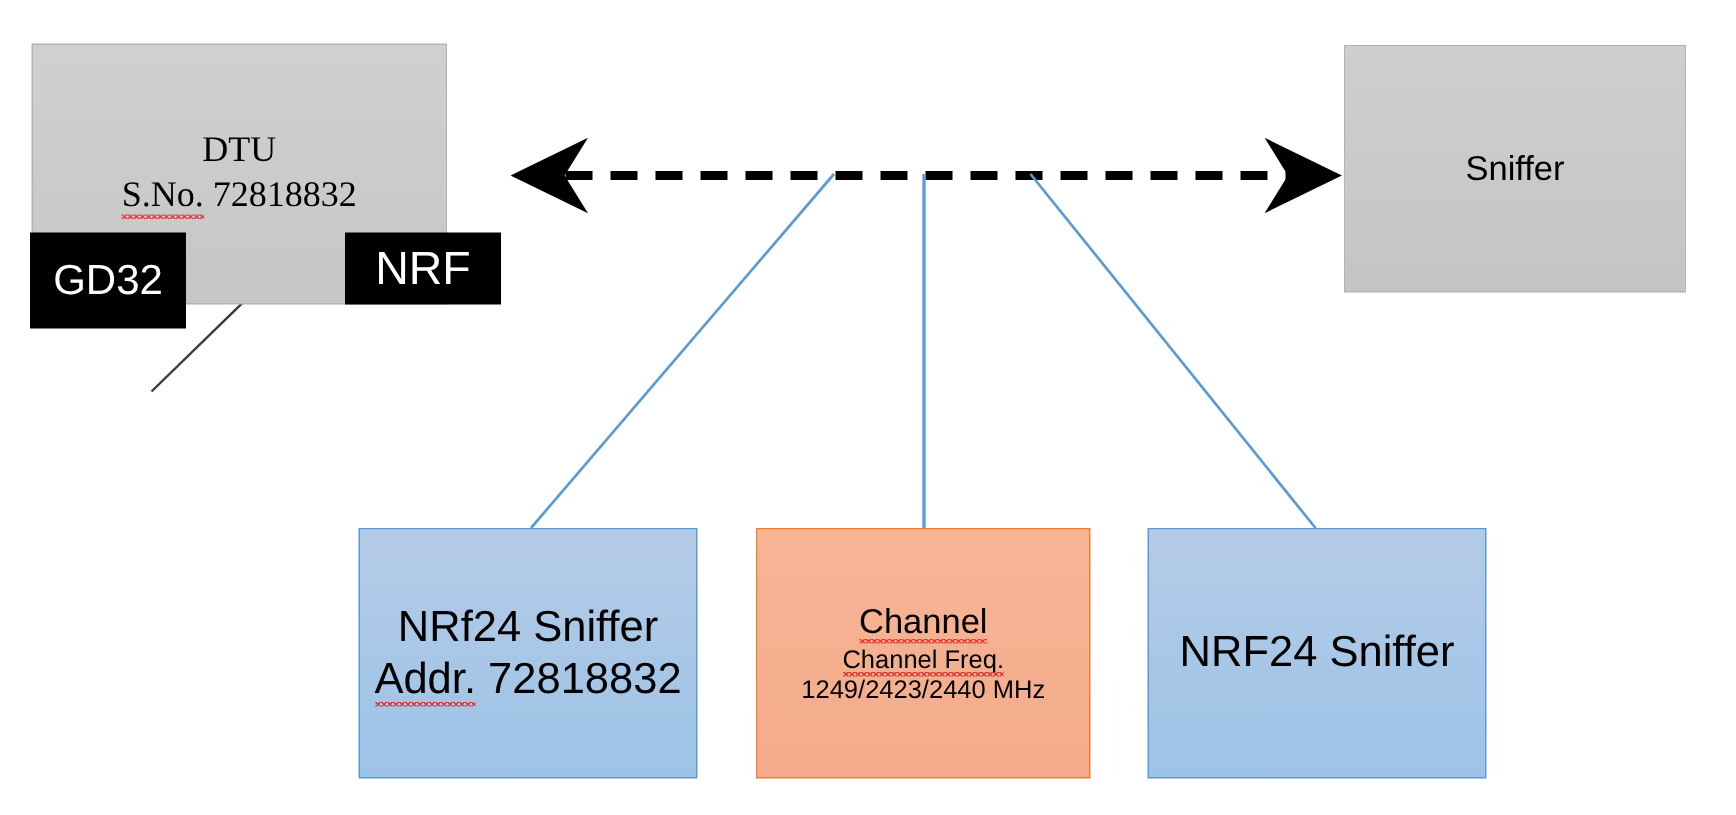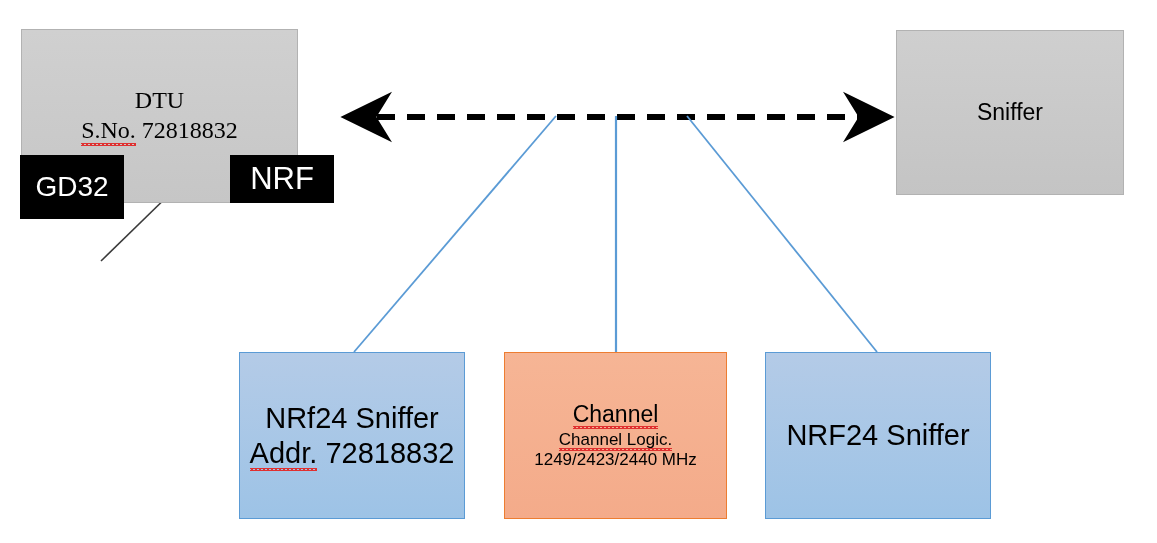"Channel Logic." div.sub { text: Logic -> Freq }
